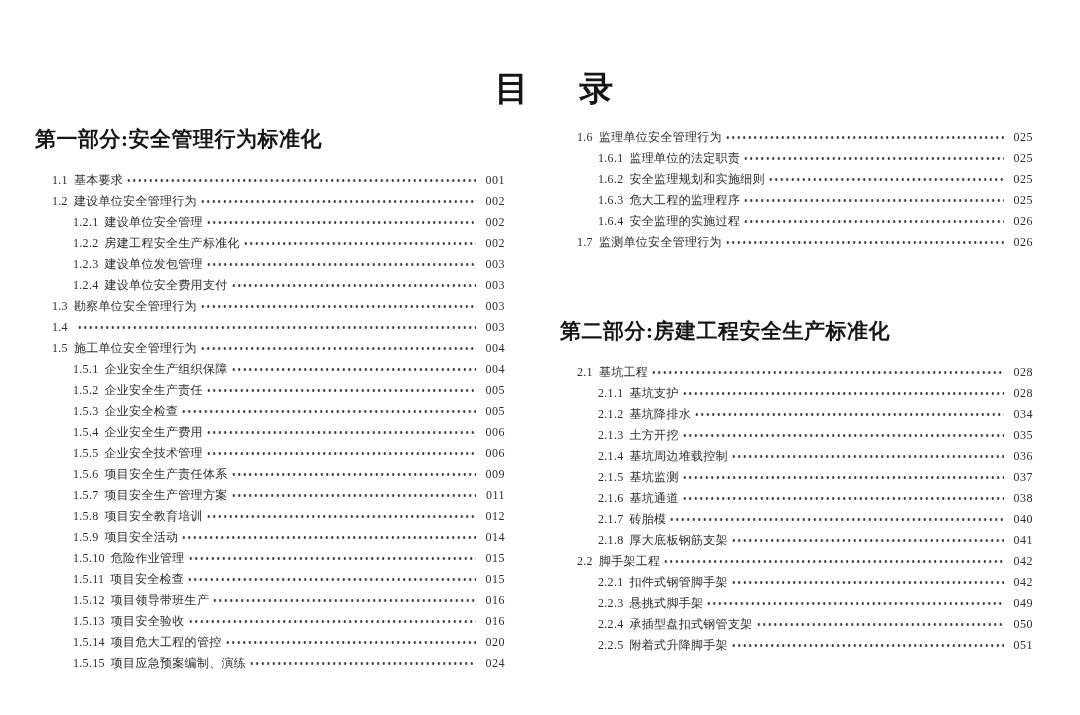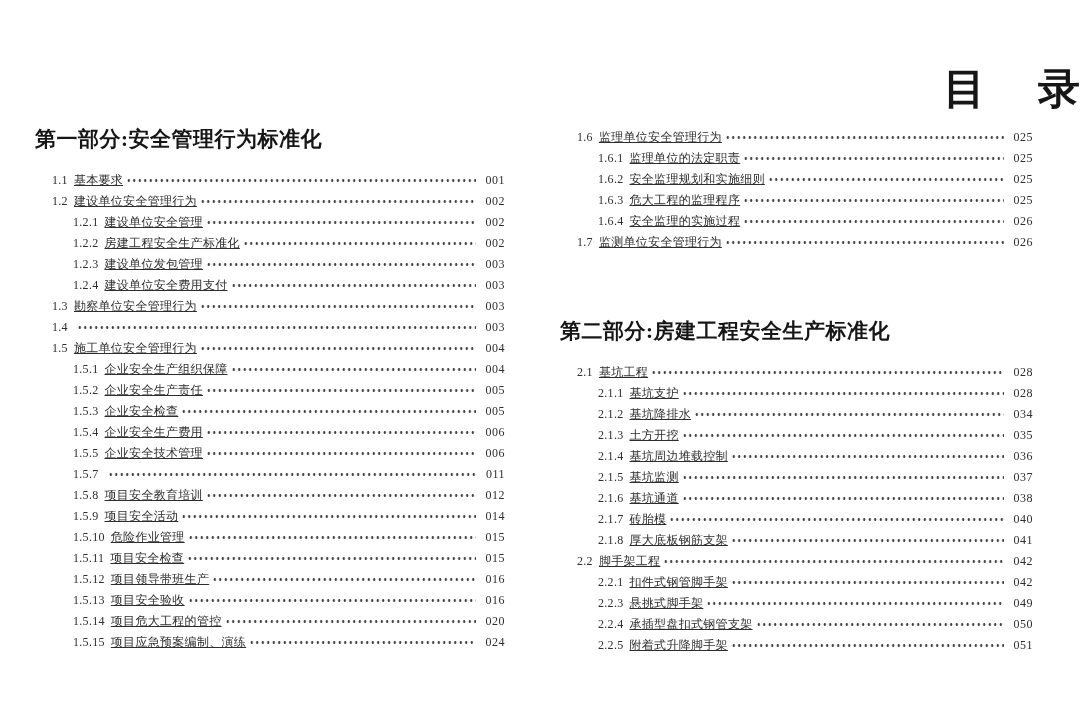"目 录" .title { font-size: 42px -> 34px; text-align: right -> center }
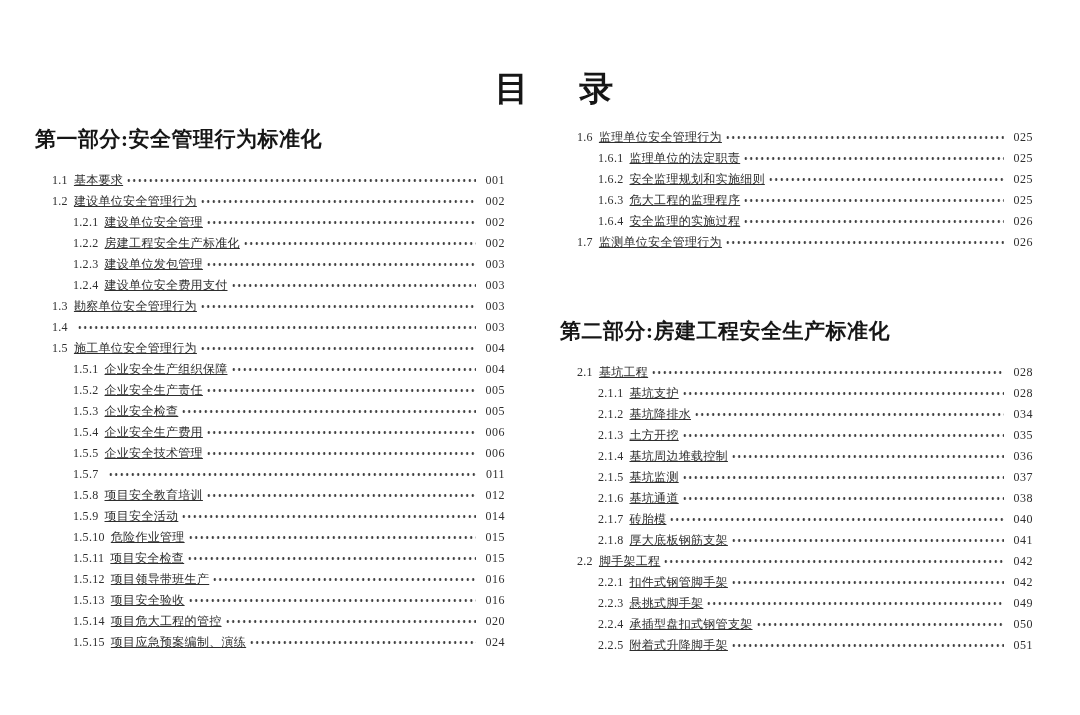"监理单位安全管理行为" .entry-label { text-decoration: underline -> none }
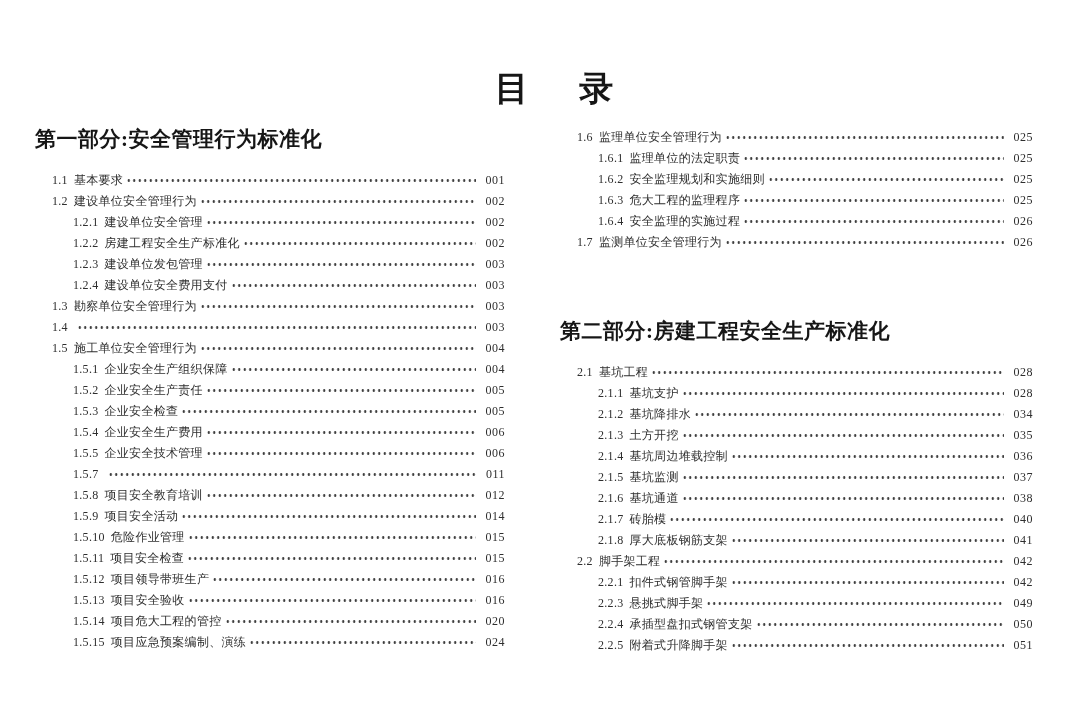"1.5.6" div.entry { html: none -> <div> <span>1.5.6</span> <span>项目安全生产责任体系</span> <span></span> <span>009</span> </div> }
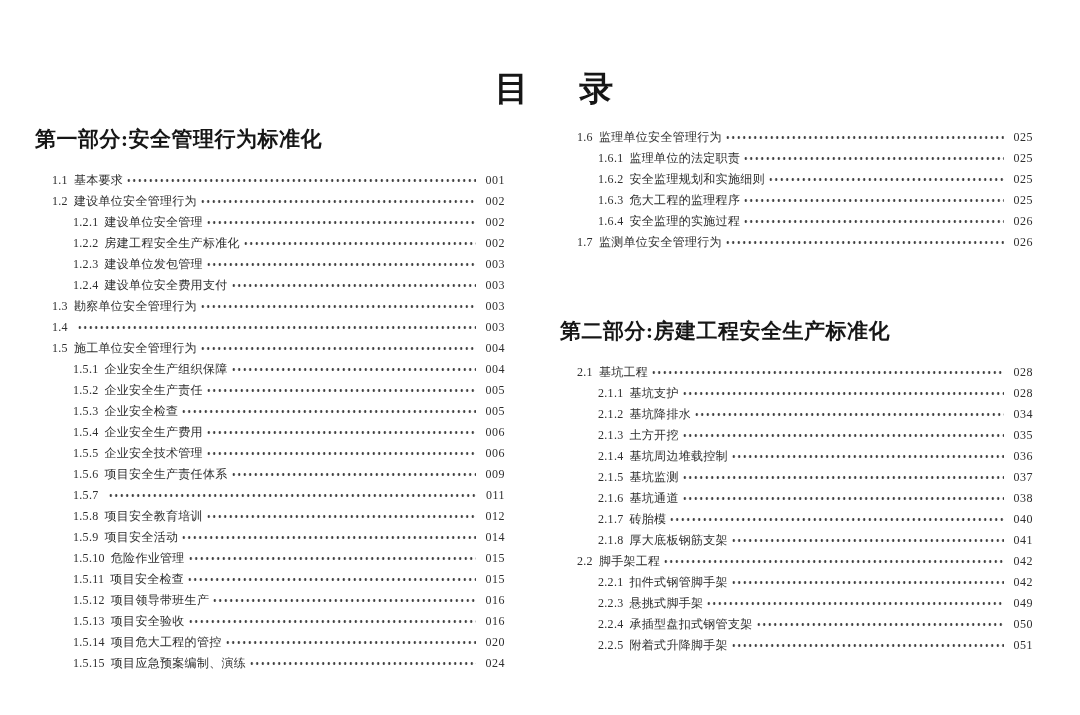"项目安全生产管理方案" span.entry-label { html: none -> <span>项目安全生产管理方案</span> }
